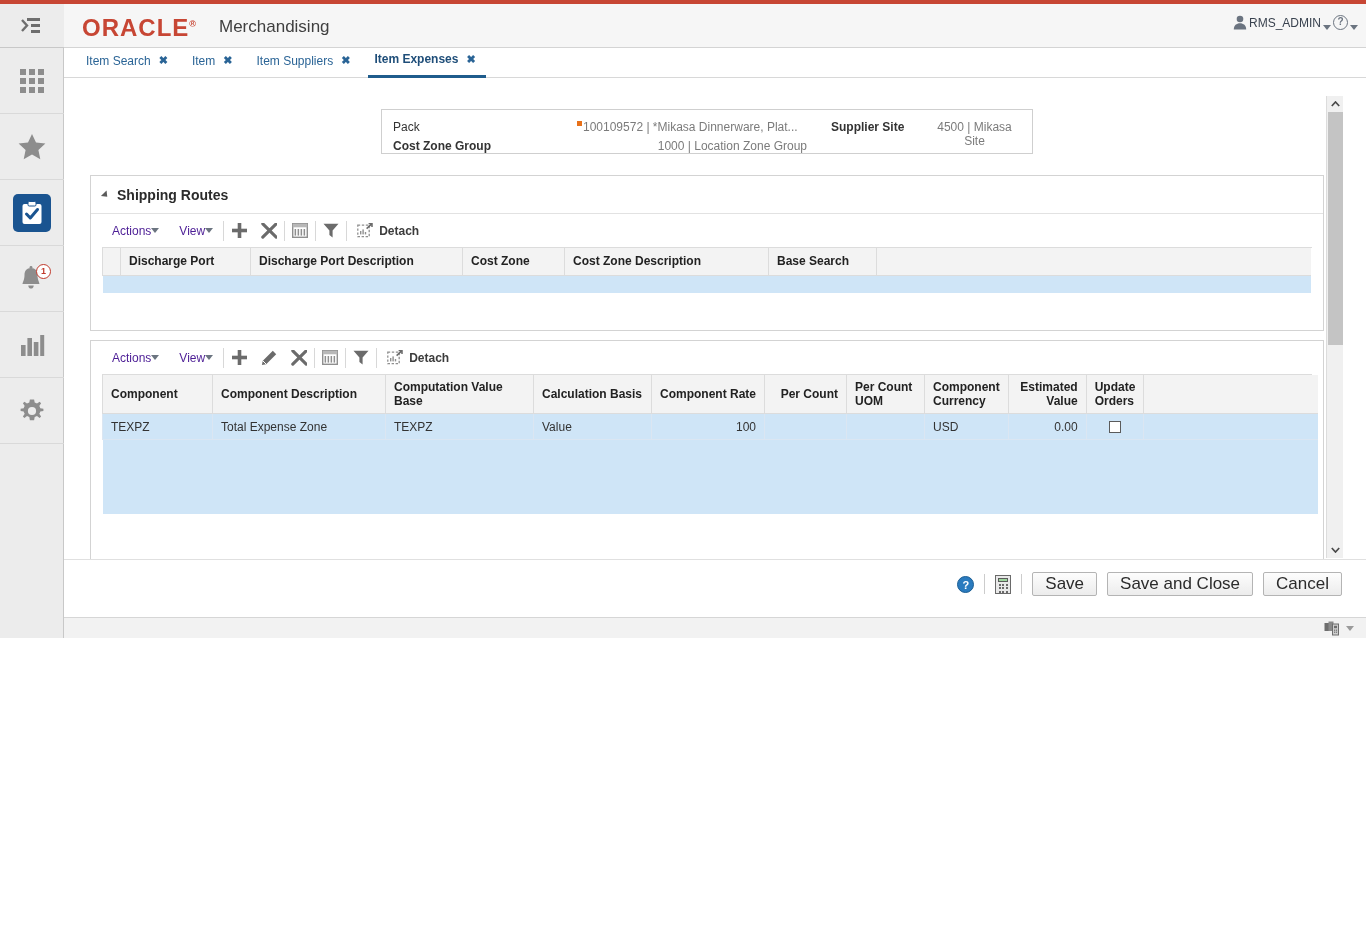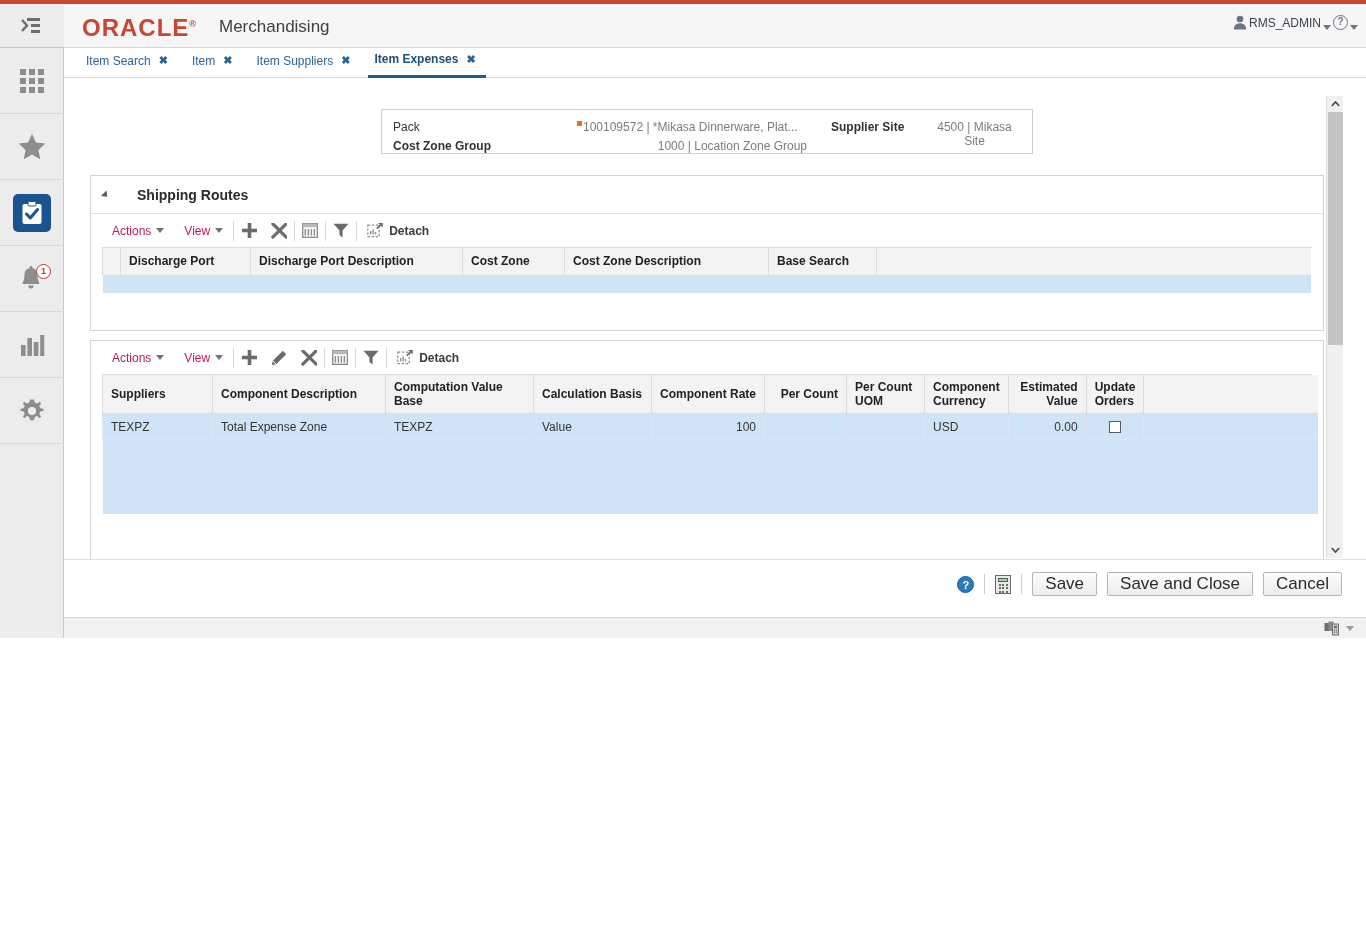"Shipping Routes" .panel-hd { gap: 20px -> none }
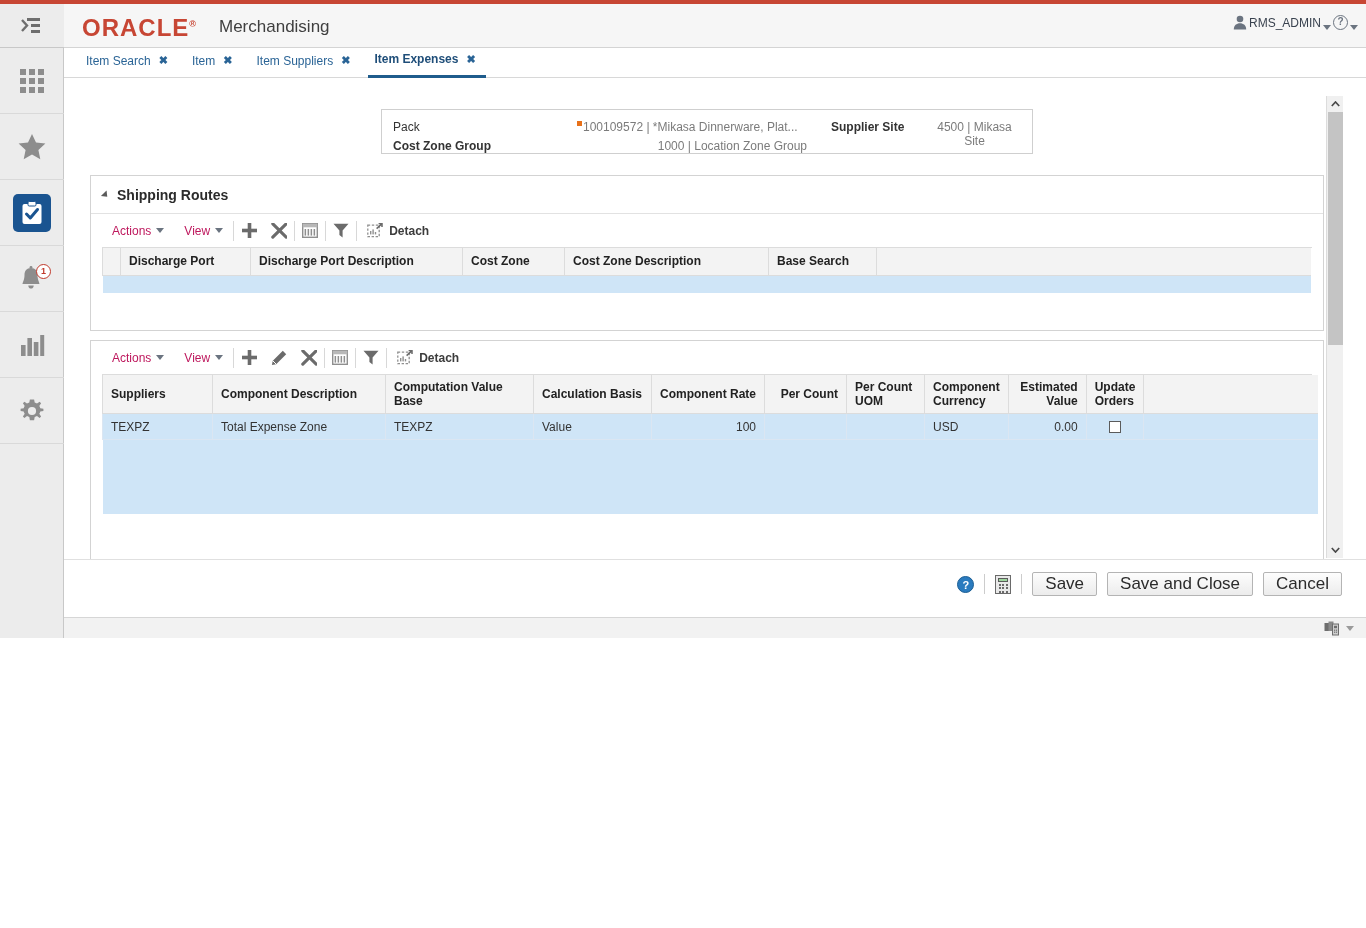"Actions" .tb-menu { color: #be185d -> #4c1d95; gap: 5px -> none }
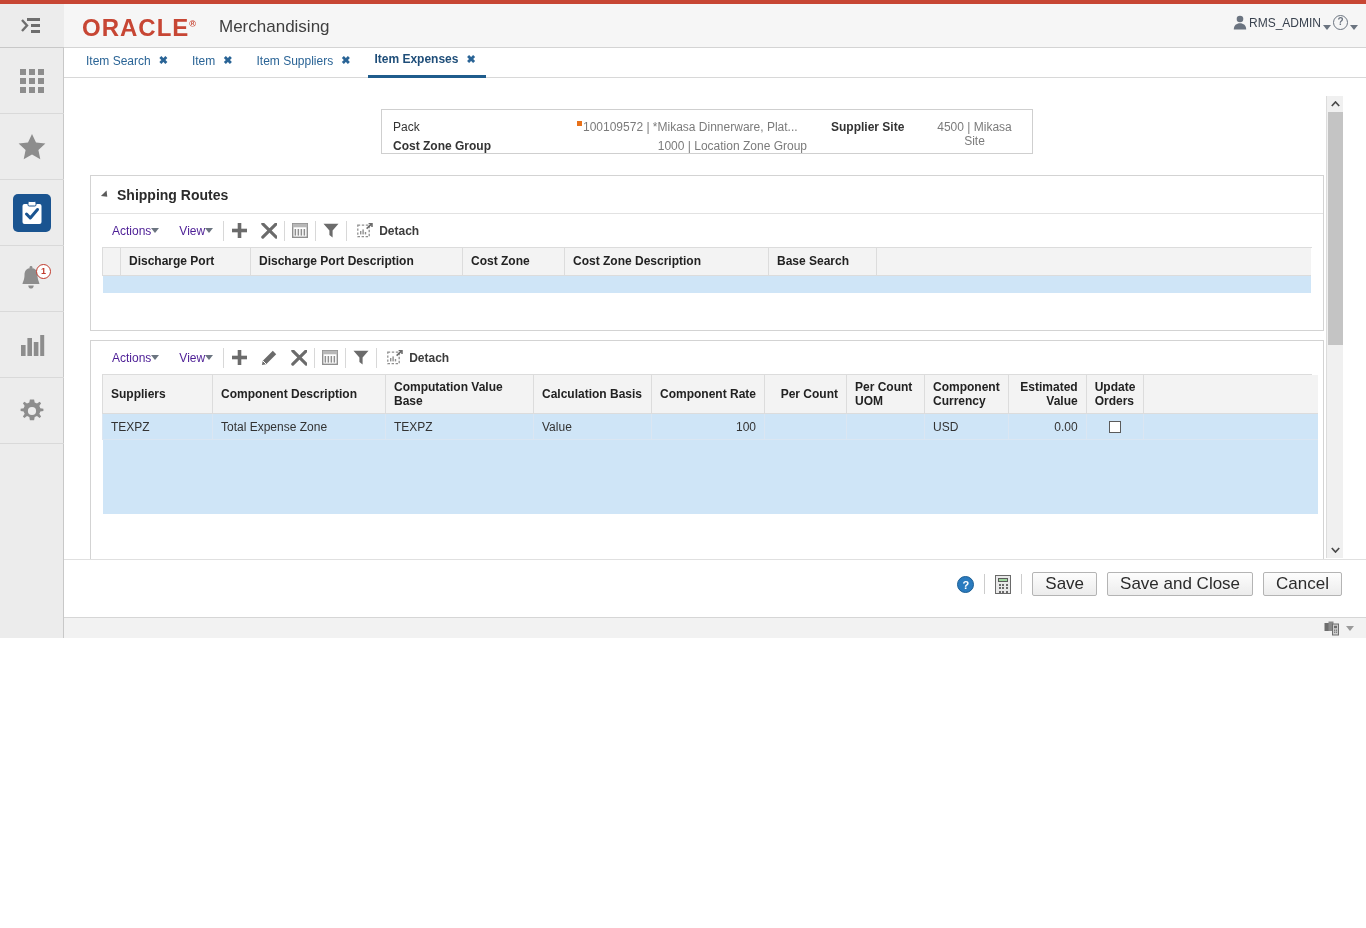"Suppliers" th { text: Suppliers -> Component }
